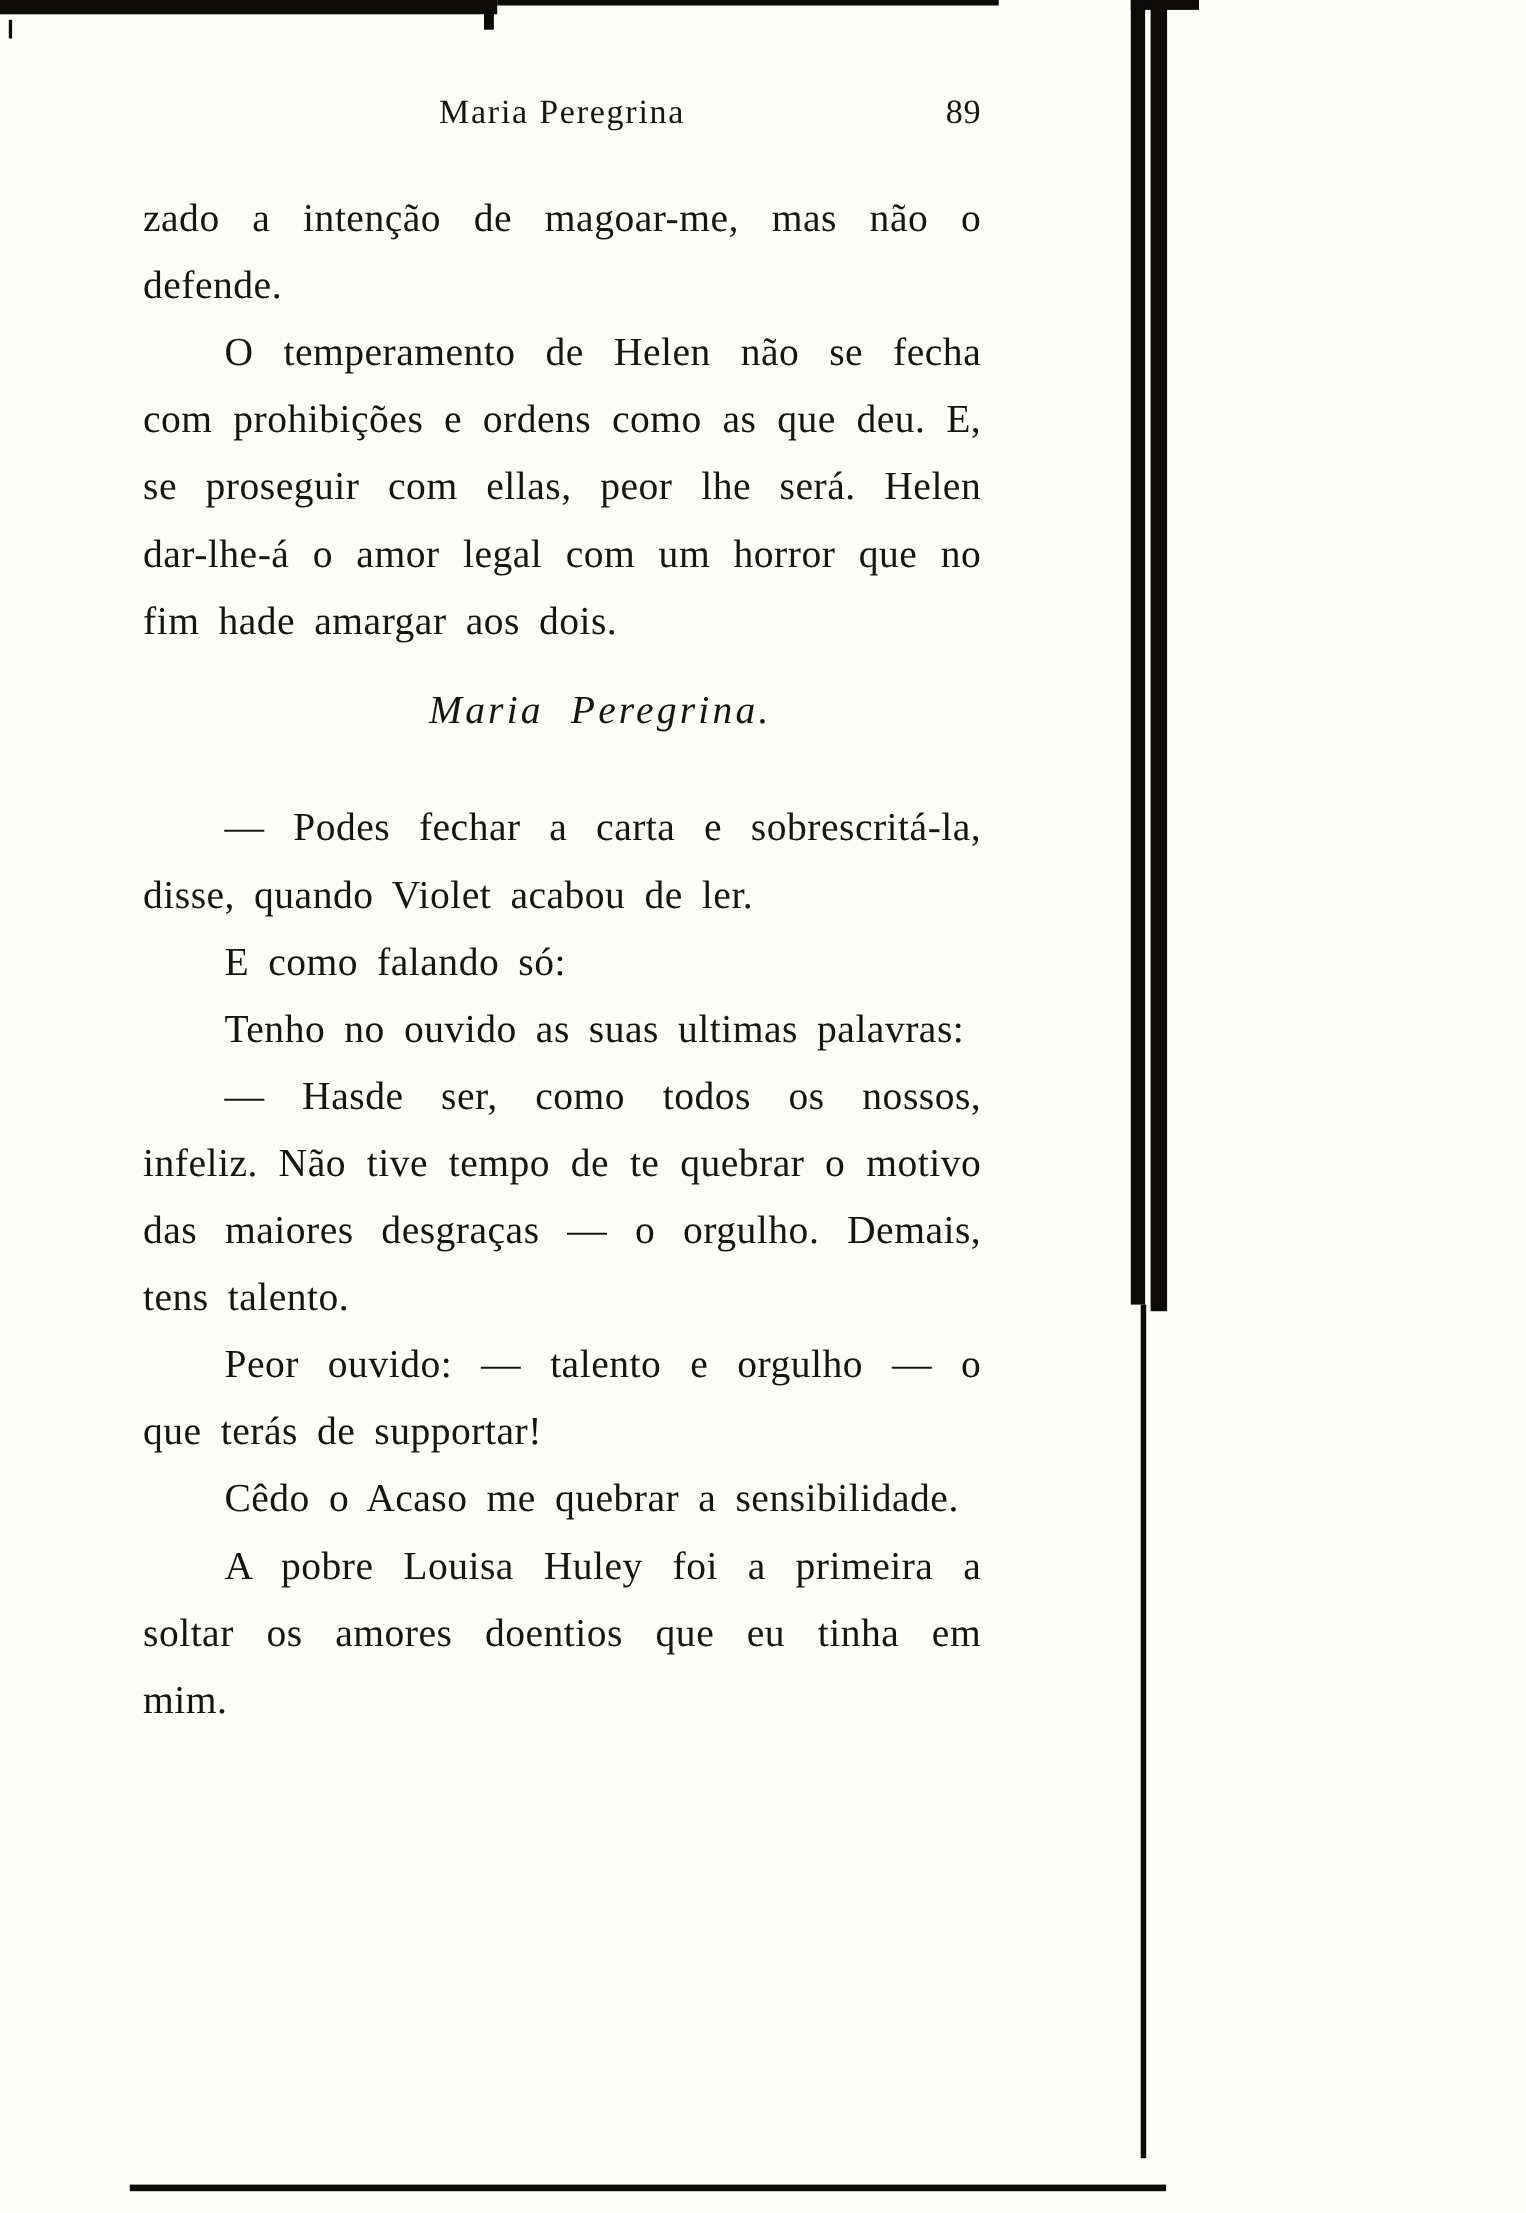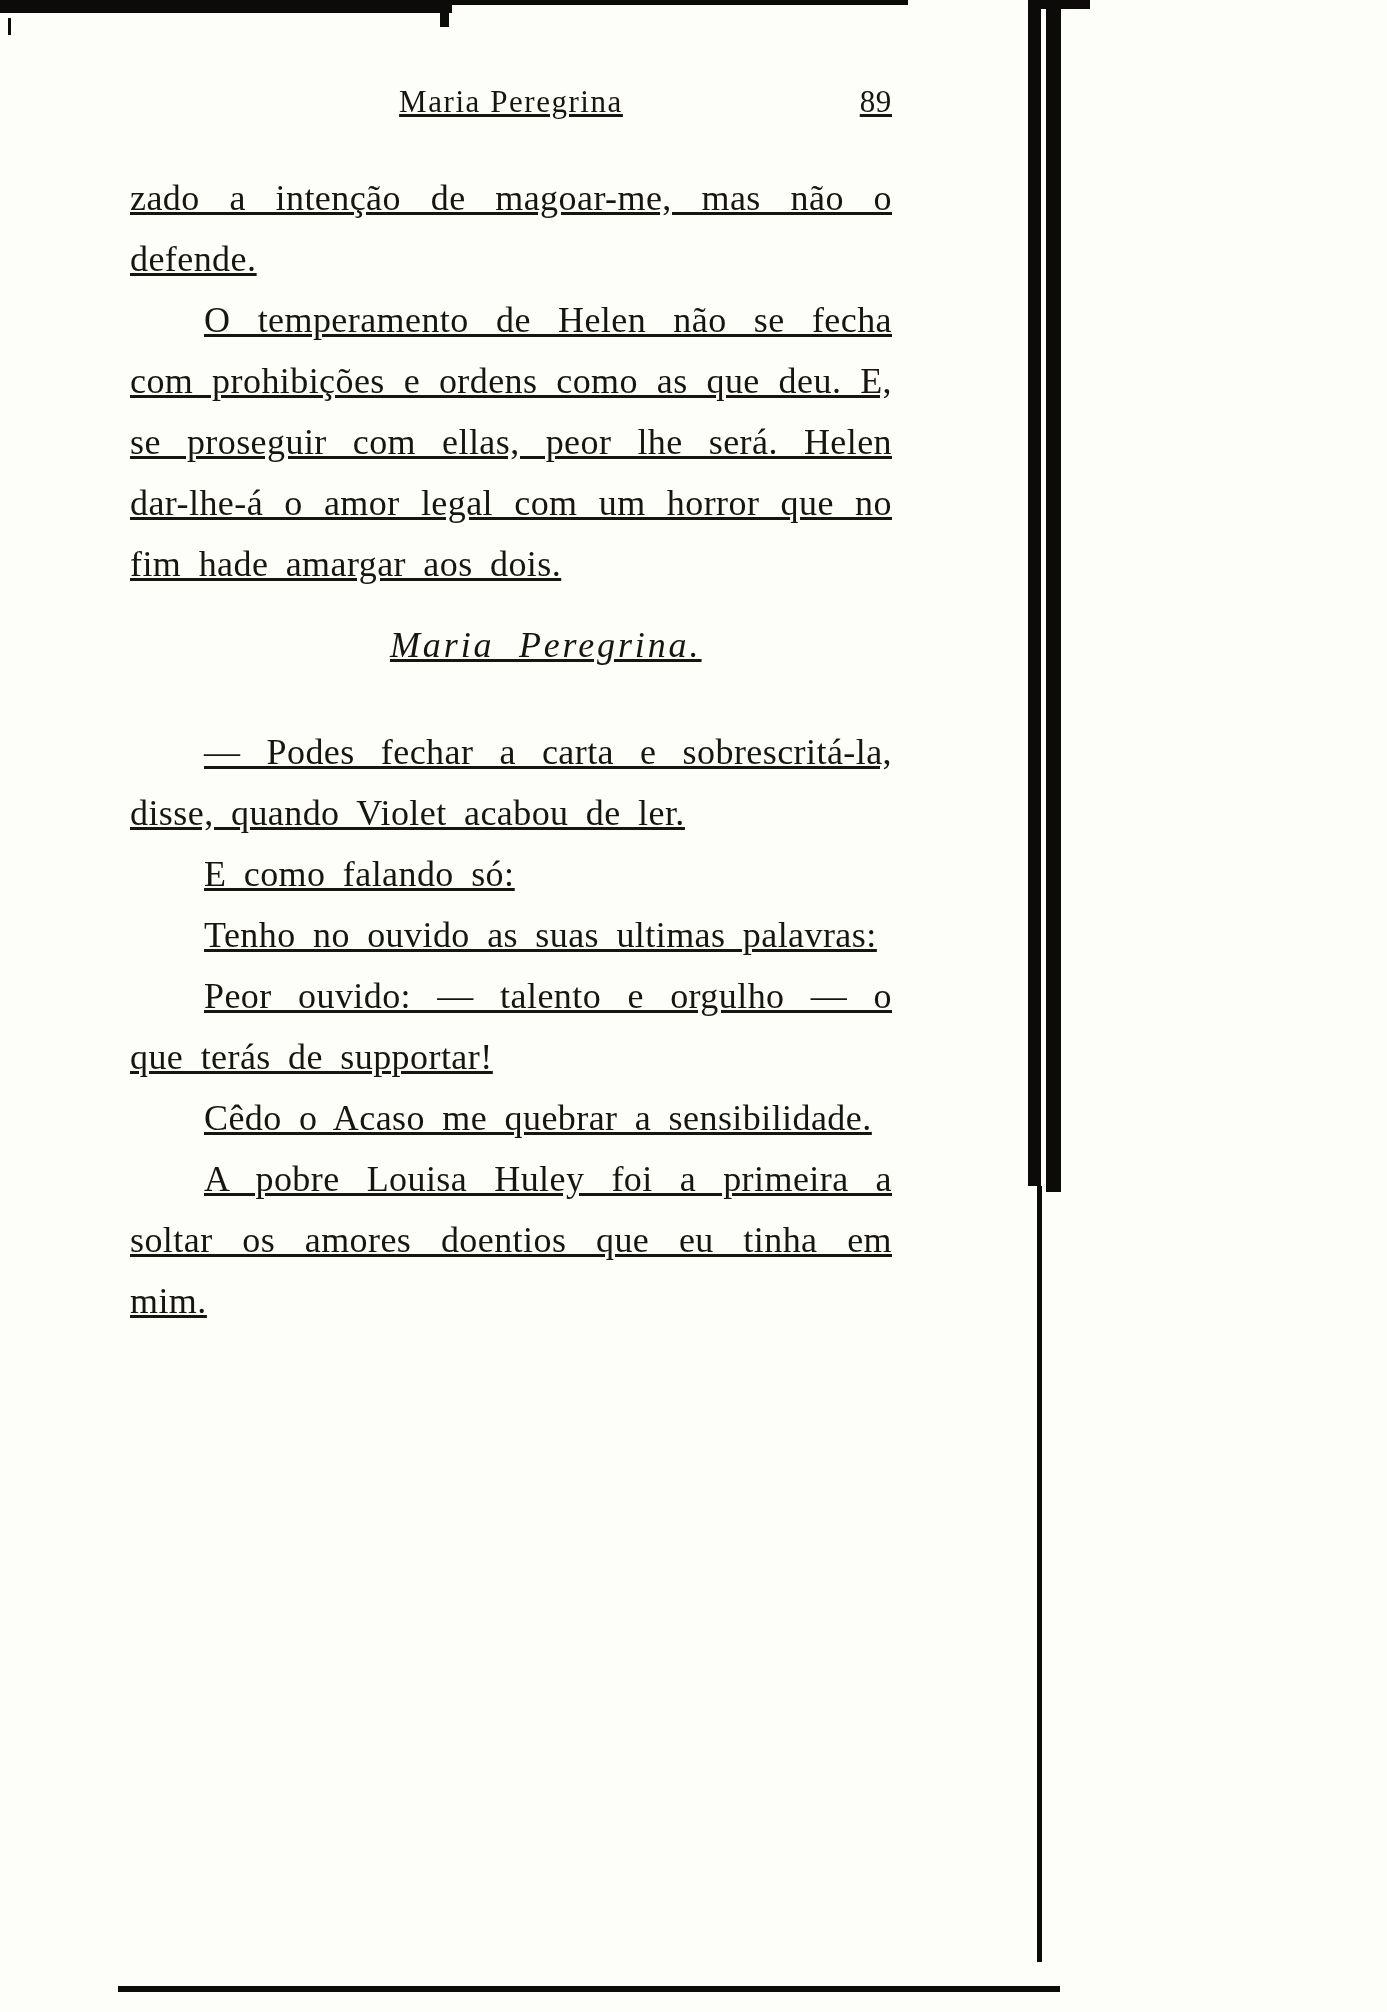"Maria Peregrina" * { text-decoration: underline -> none }
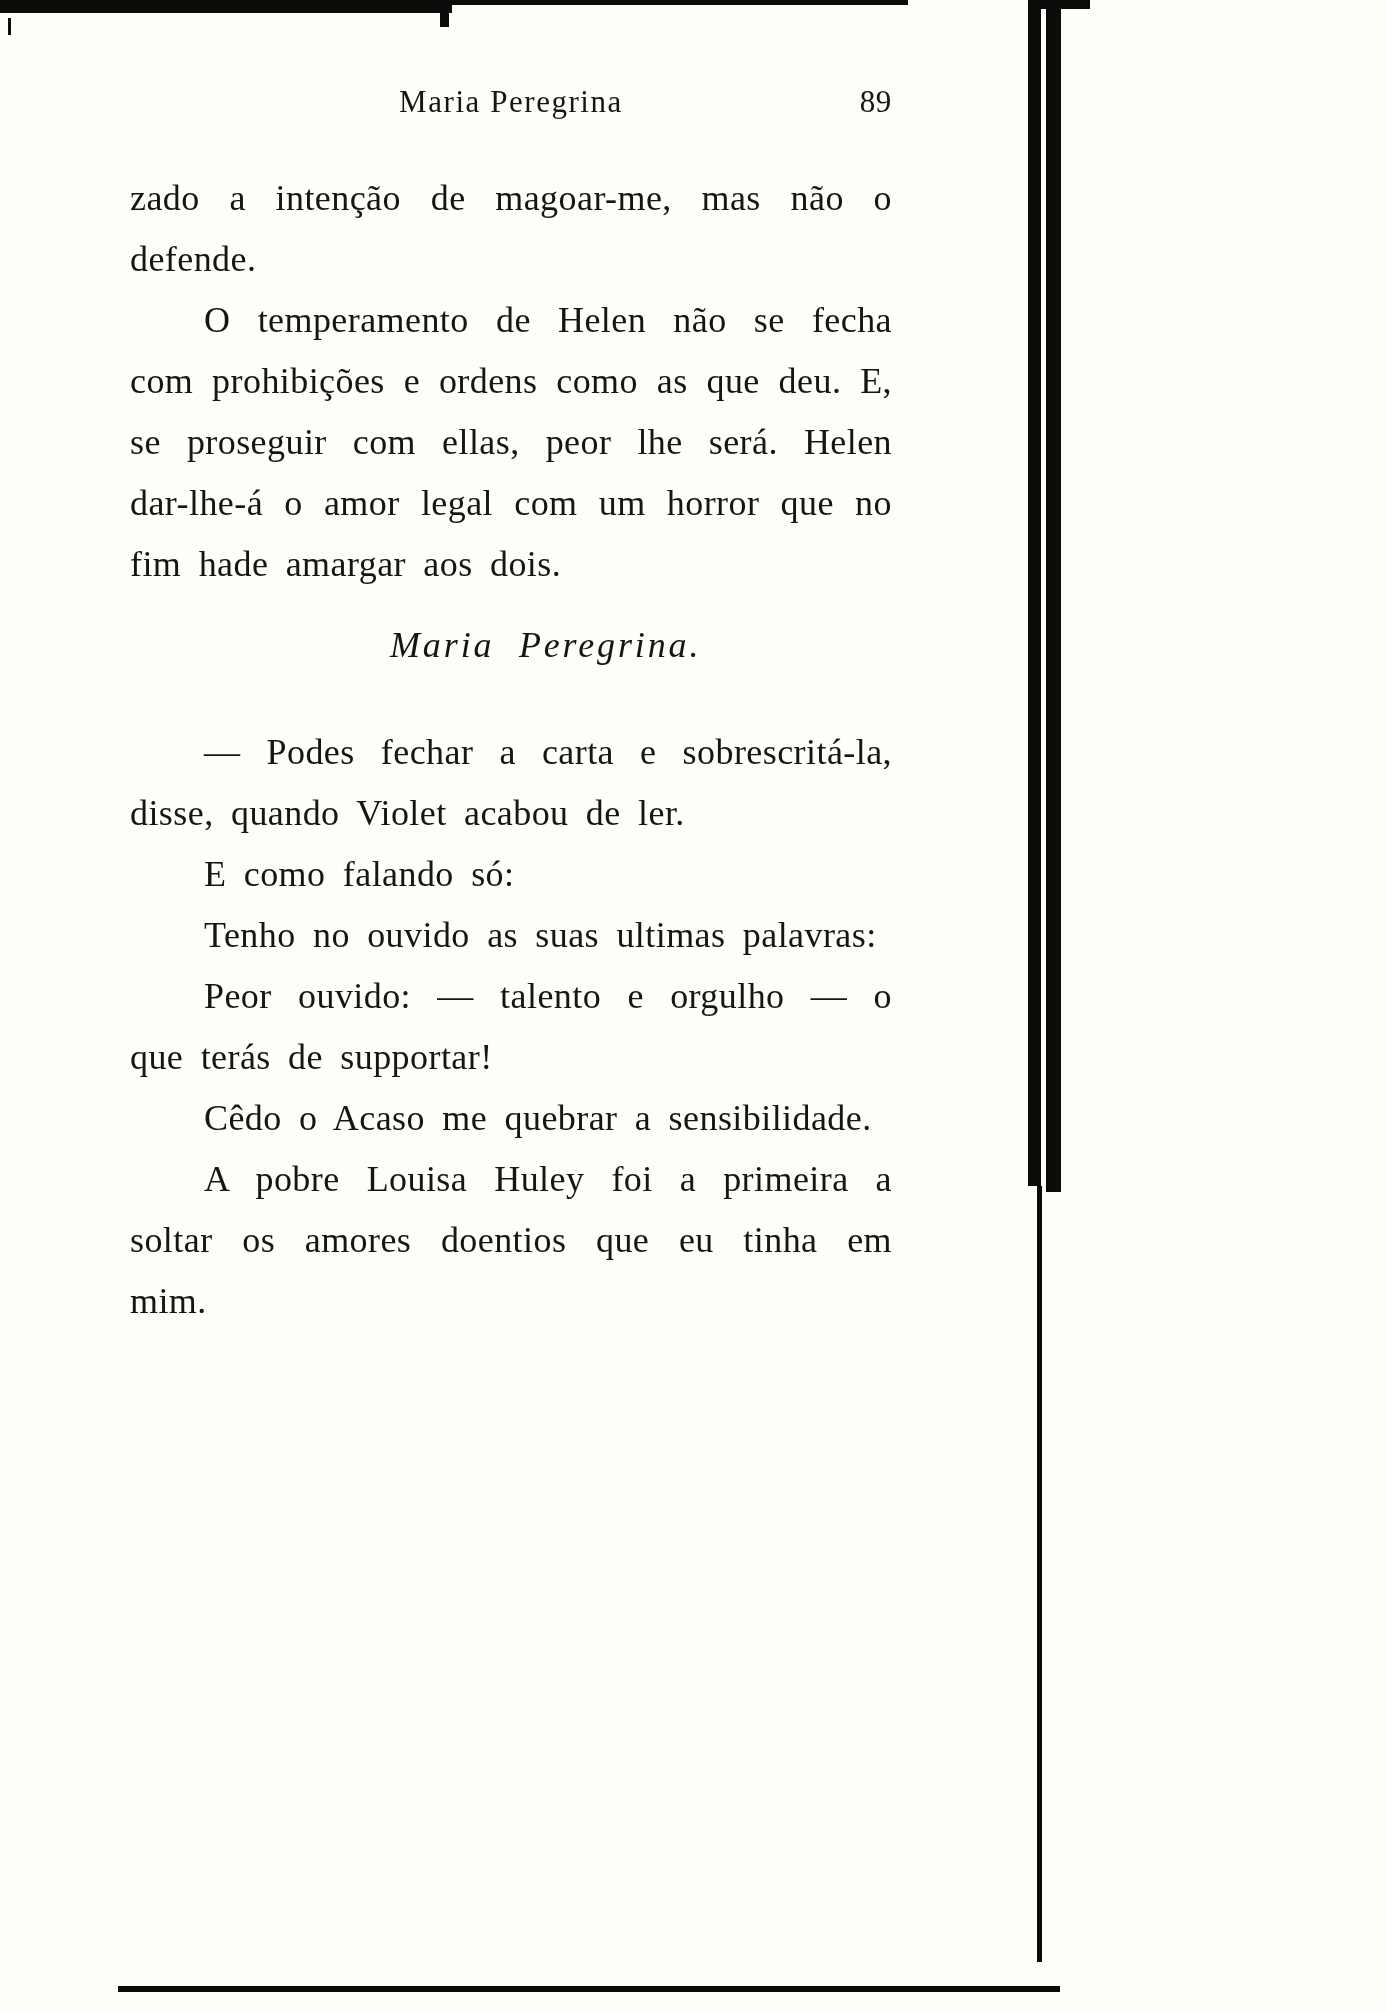"— Hasde ser, como todos" p.indent { html: none -> <p>— Hasde ser, como todos os nossos, infeliz. Não tive tempo de te quebrar o motivo das maiores desgraças — o orgulho. Demais, tens talento.</p> }
